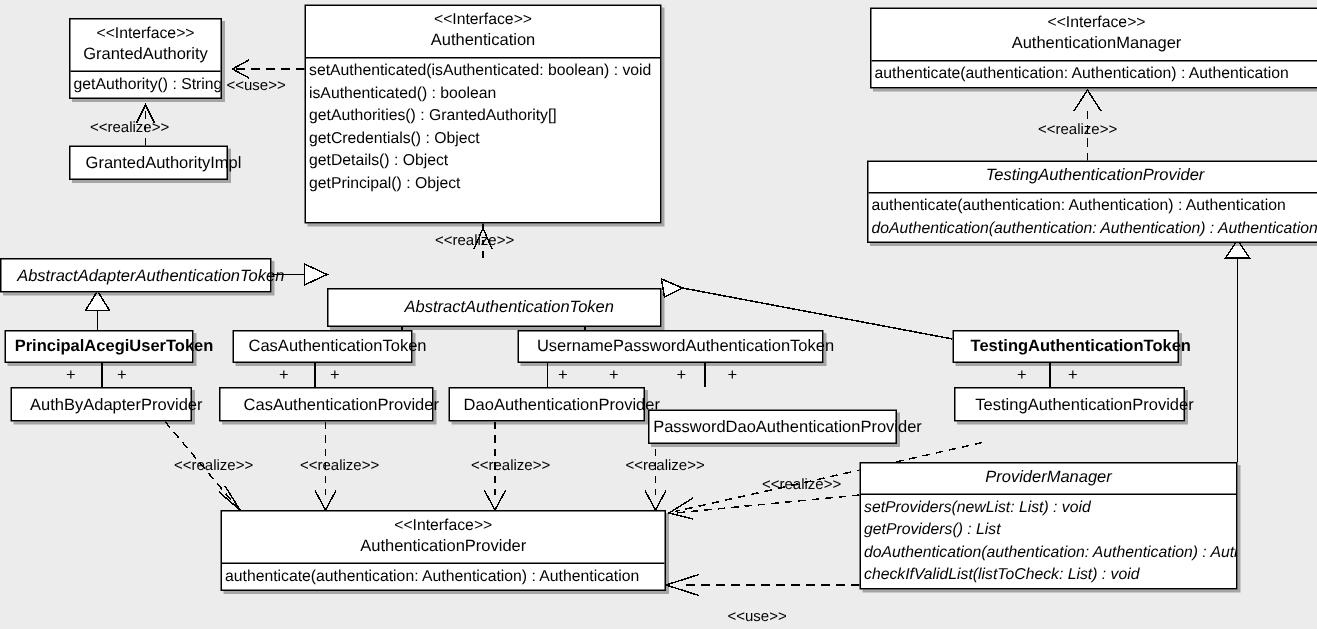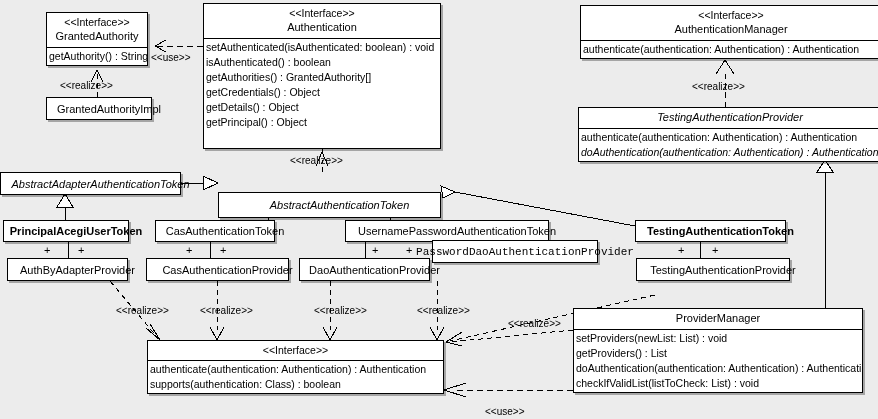"PasswordDaoAuthenticationProvider" div.uml { font-family: Liberation Mono, monospace -> none; top: 240px -> 273px }
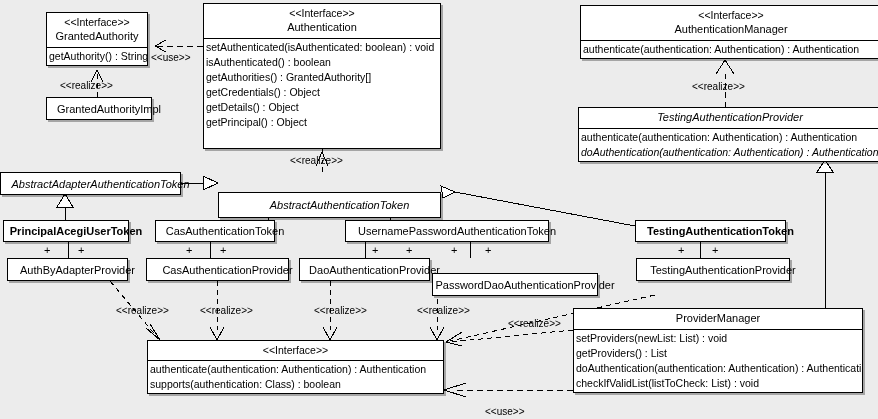"ProviderManager" div.uml { font-style: none -> italic; width: 290px -> 252px }
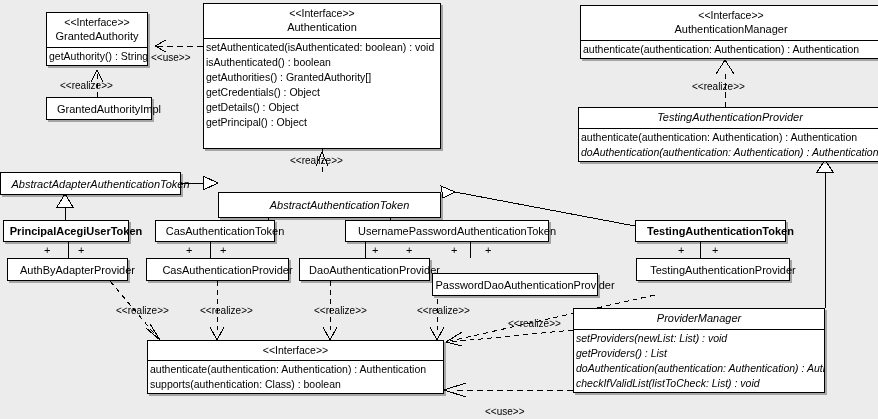"AuthenticationProvider" span.cname { html: none -> <span>AuthenticationProvider</span> }
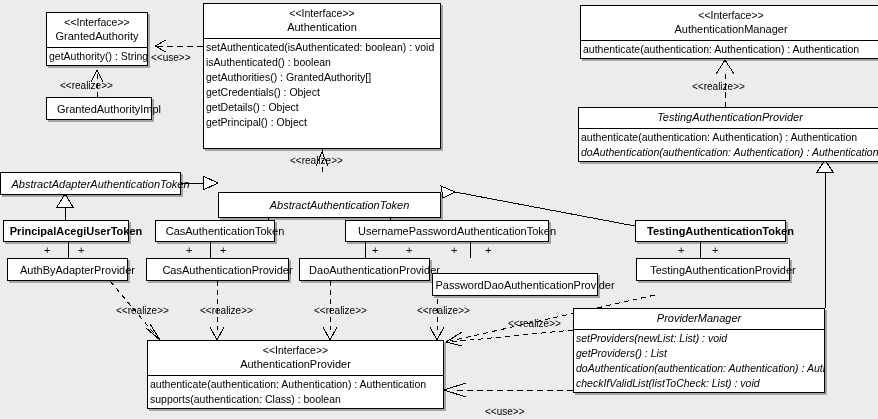"supports(authentication: Class) :" div.member { html: <div>supports(authentication: Class) : boolean</div> -> none }
